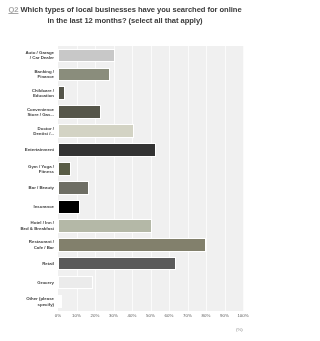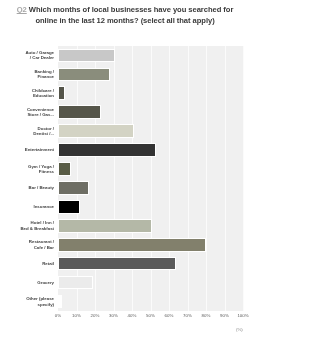"Which months of local businesses" span { text: months -> types }
